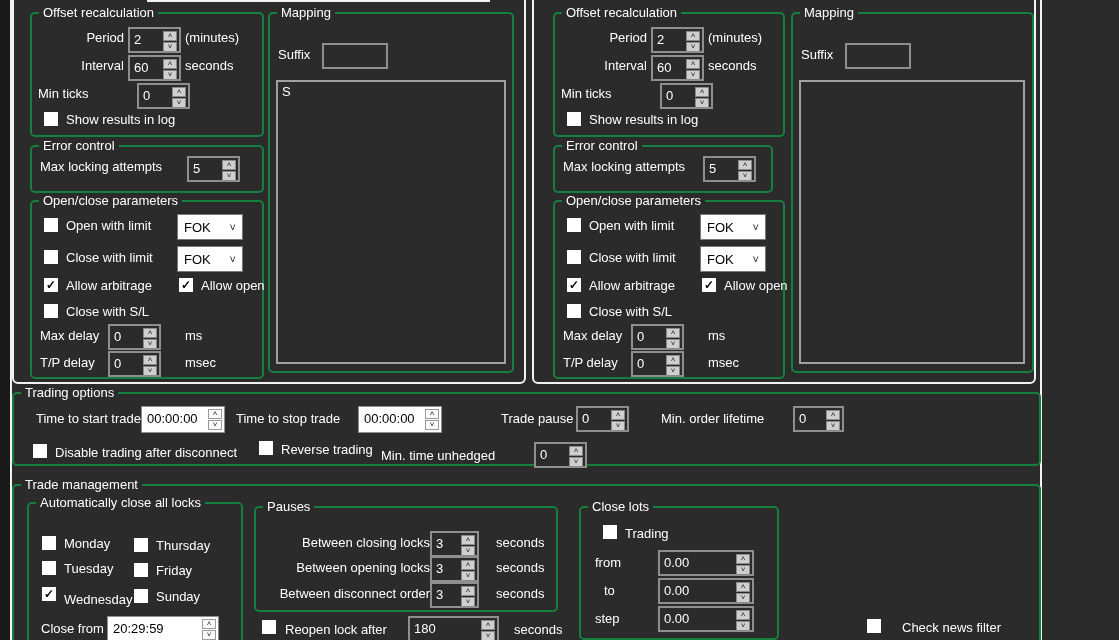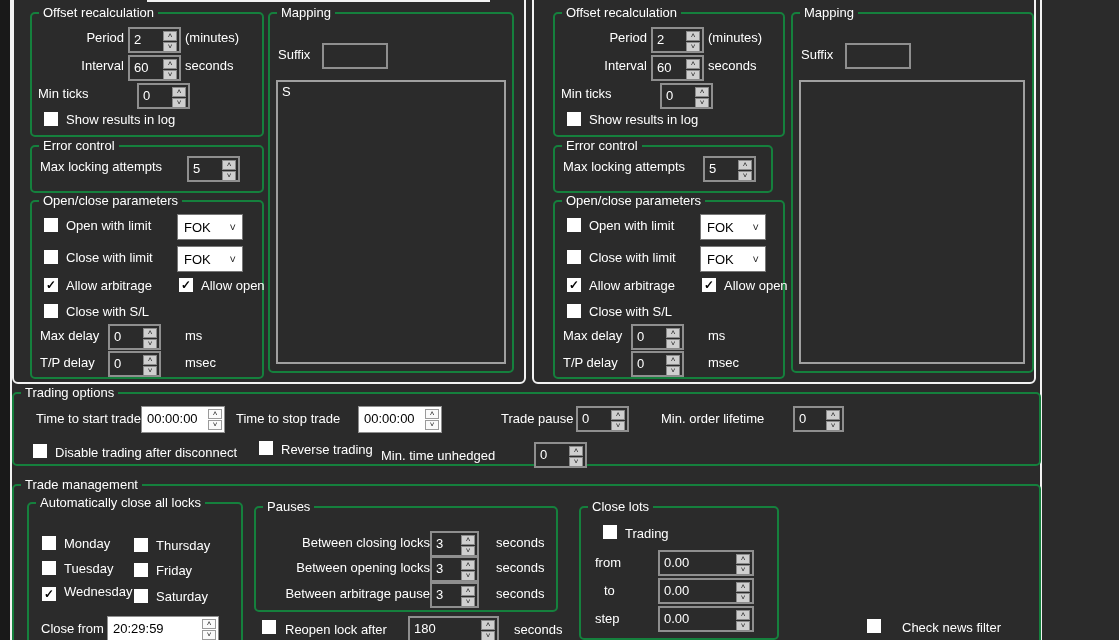"Wednesday" span.lbl { top: 80px -> 88px }
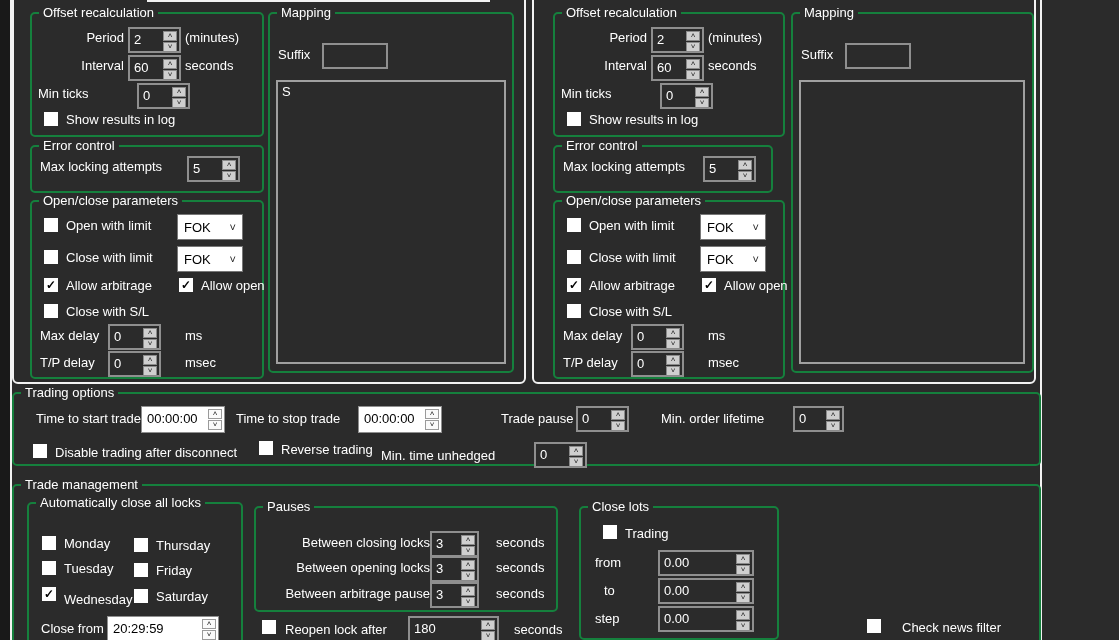"Saturday" span.lbl { text: Saturday -> Sunday }
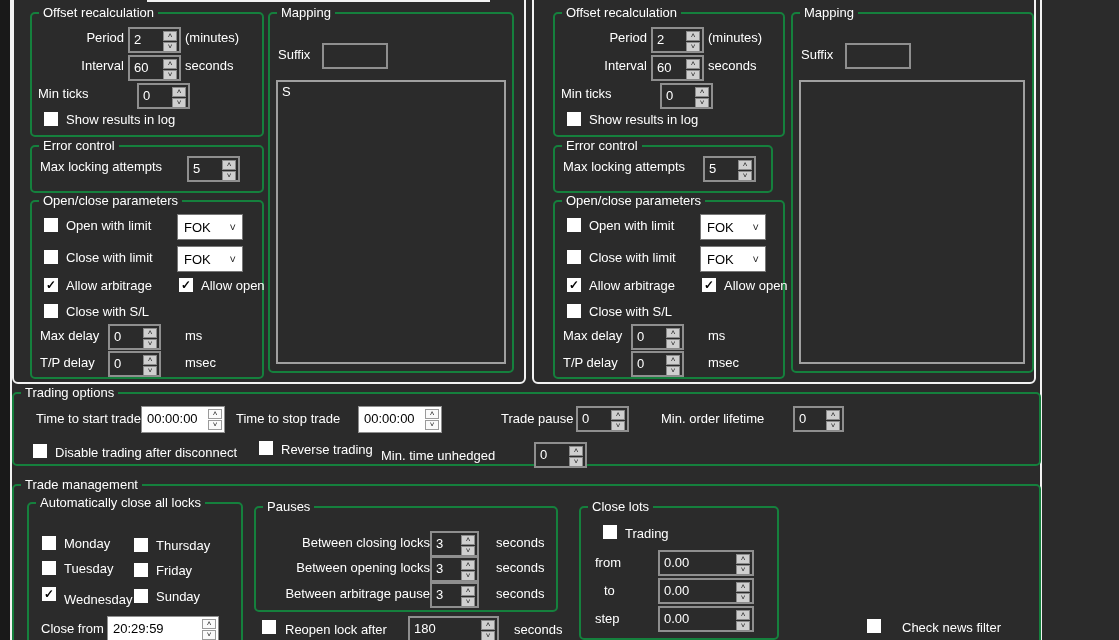"Between arbitrage pause" span.lbl { text: arbitrage pause -> disconnect order }
